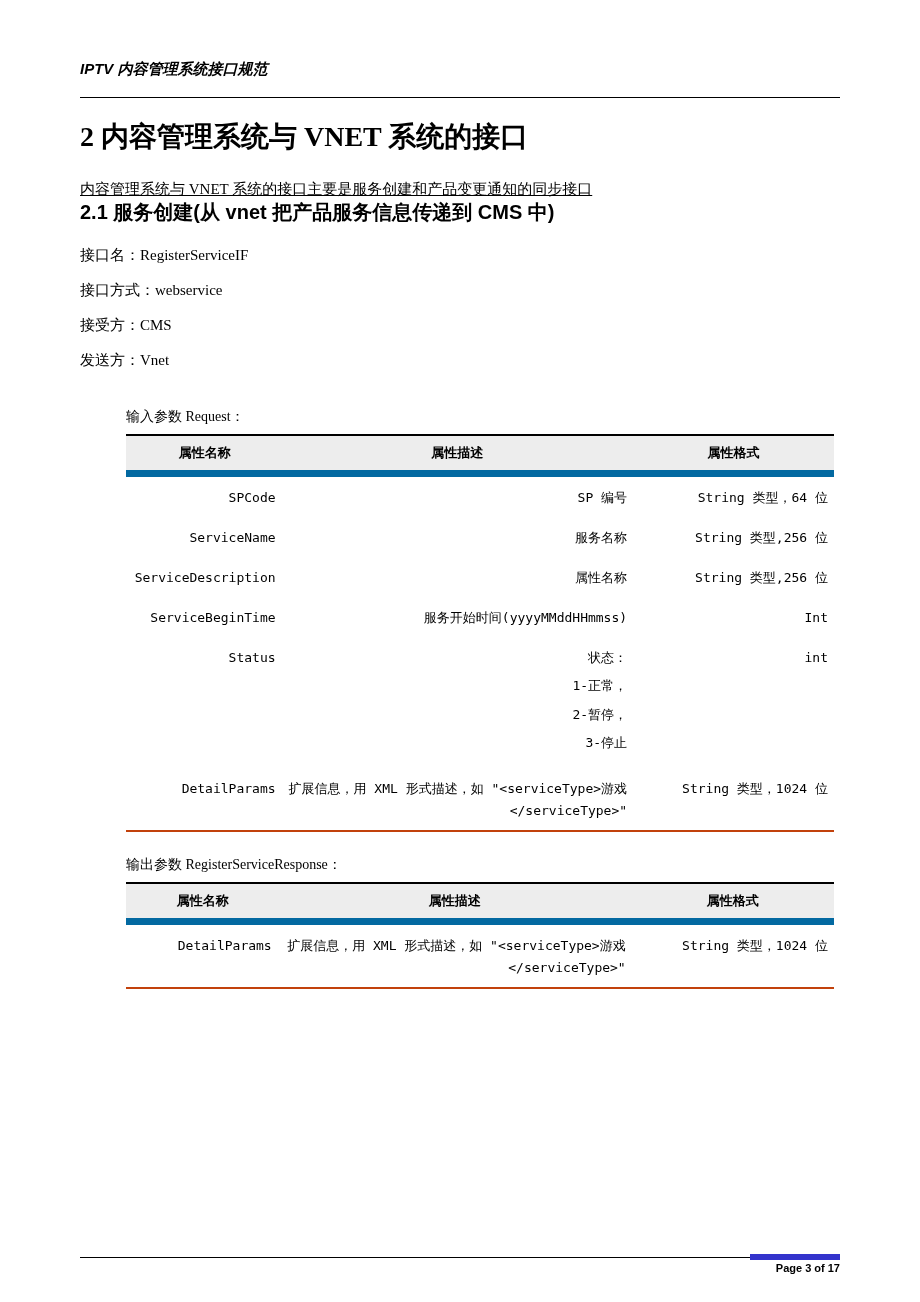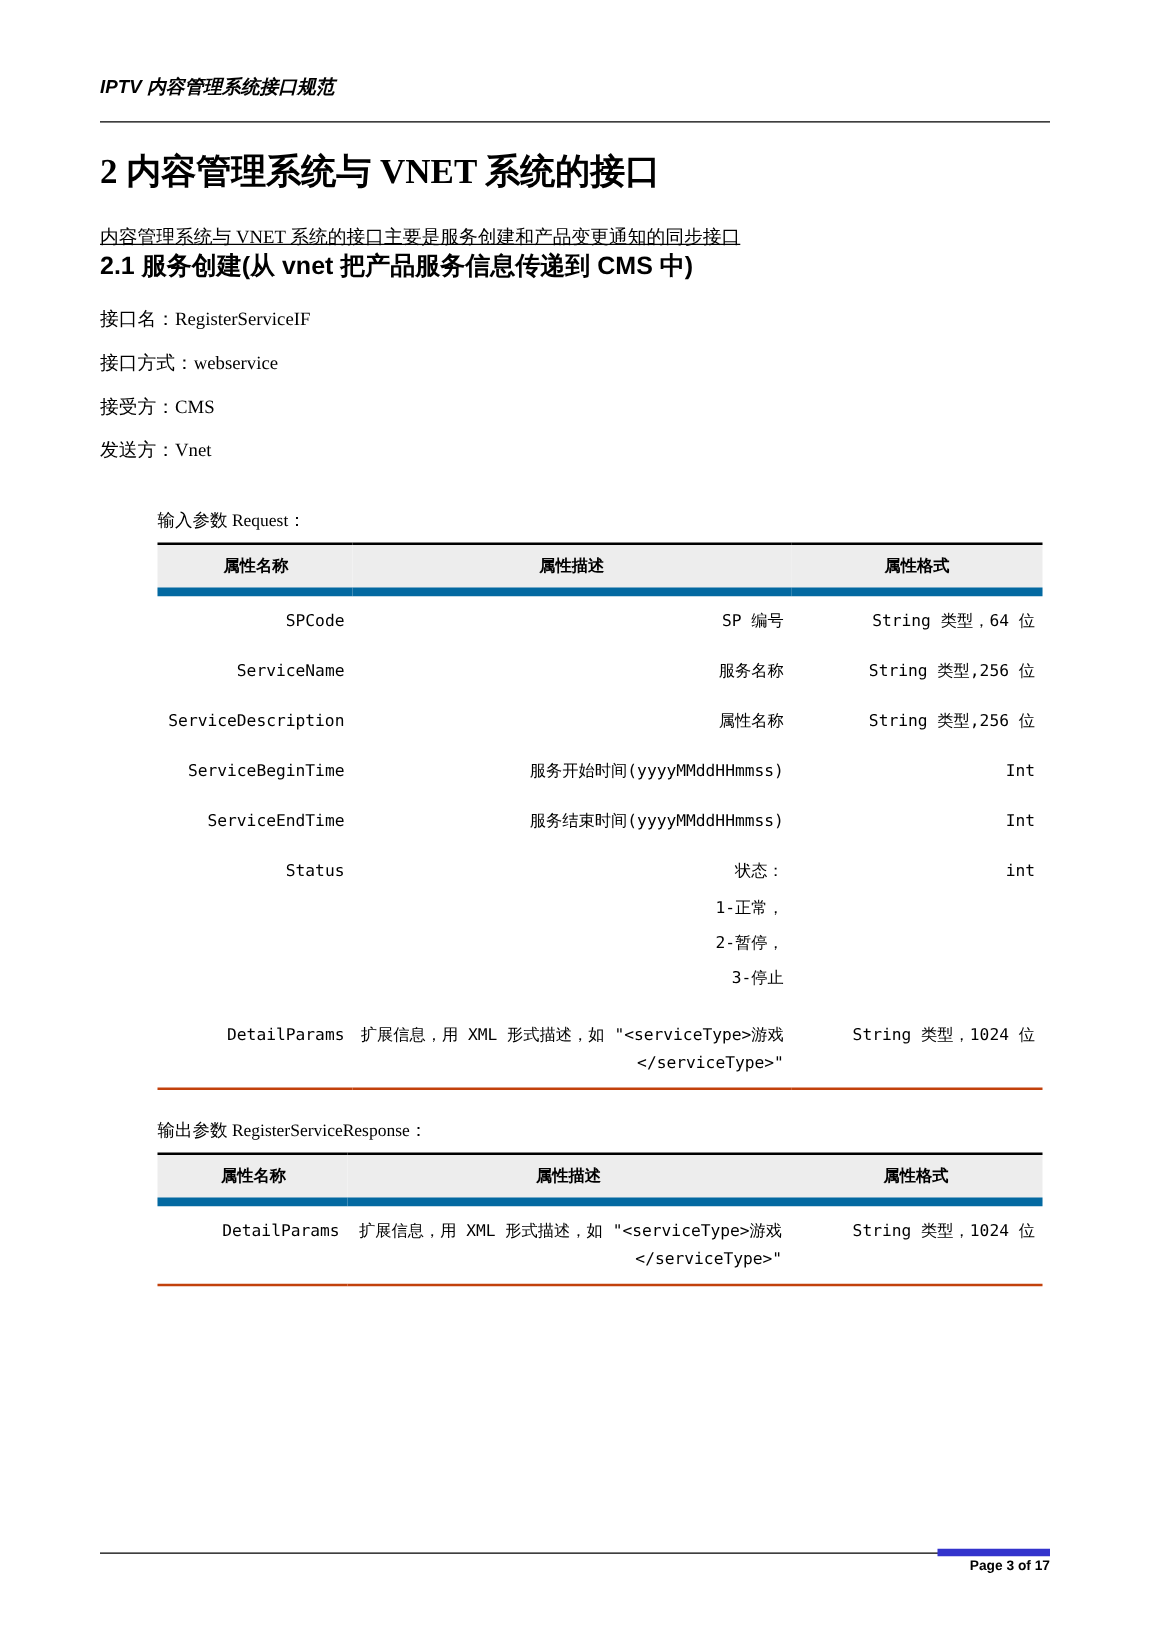"ServiceEndTime" tr { html: <tr> <td>ServiceEndTime</td> <td>服务结束时间(yyyyMMddHHmmss)</td> <td>Int</td> </tr> -> none }
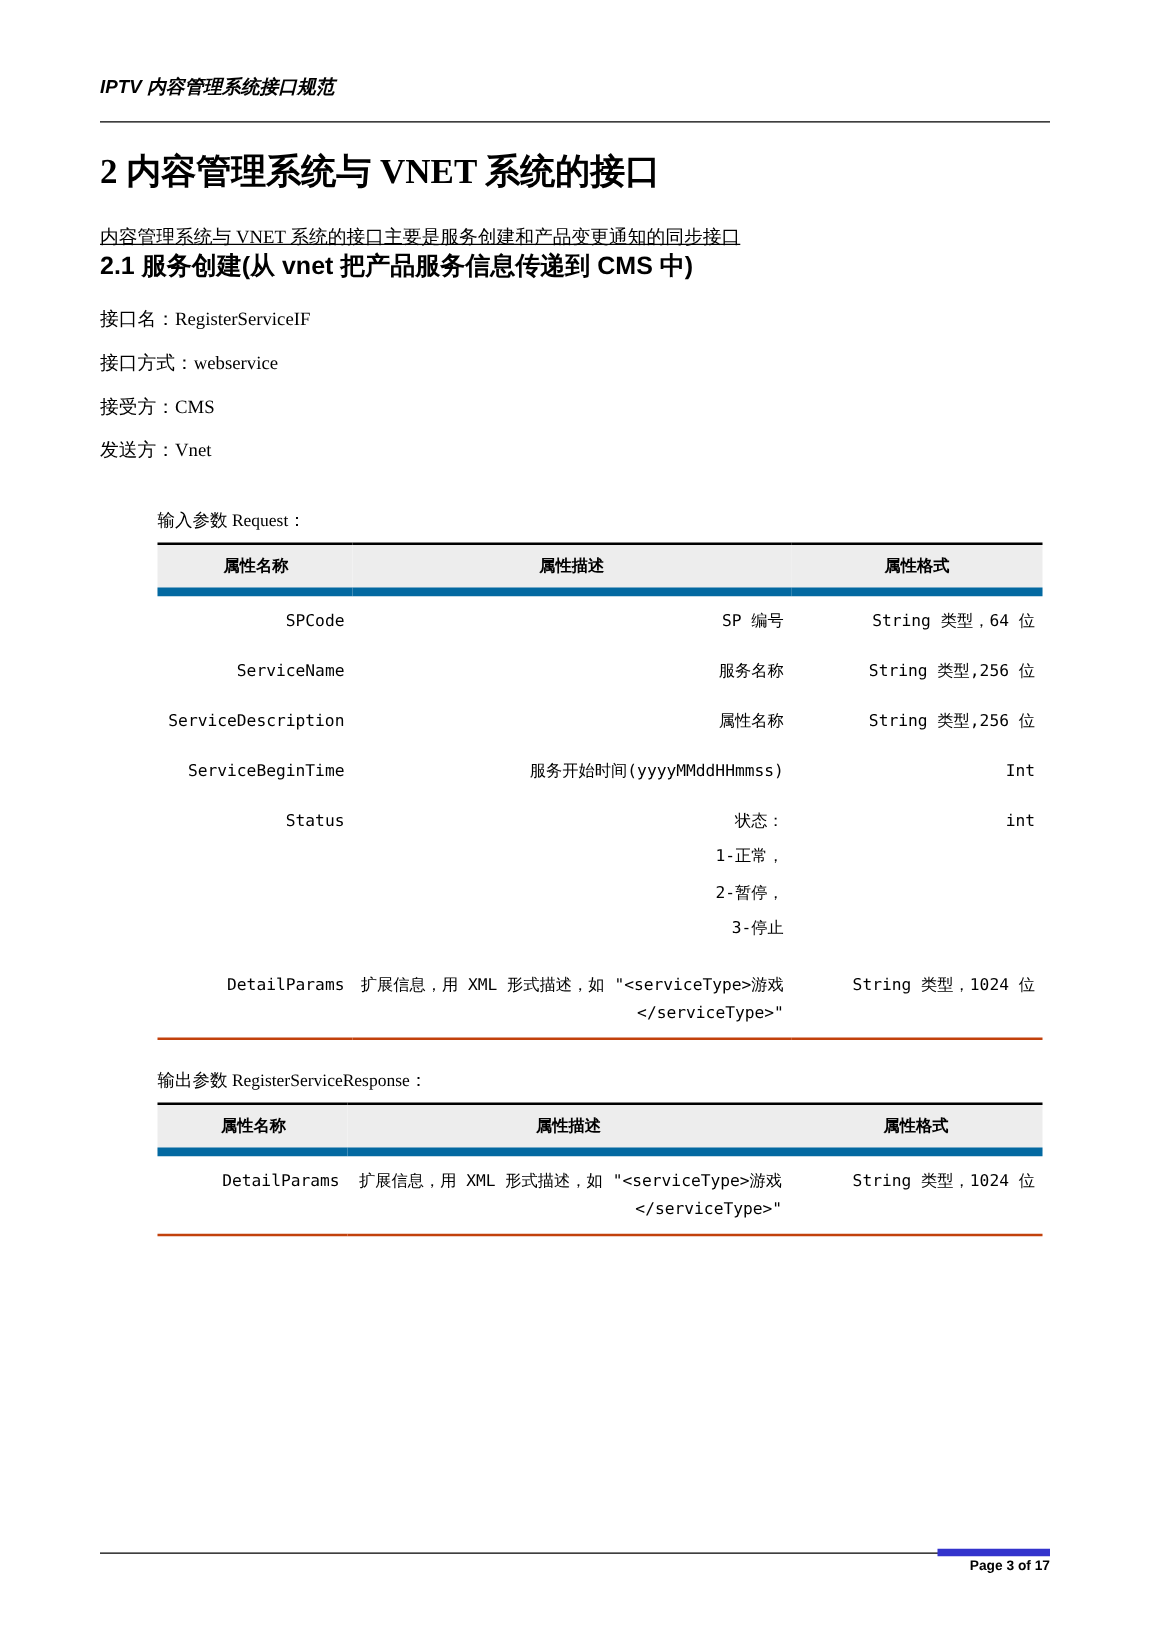"Page 3 of 17" .footer { bottom: 43px -> 28px }
